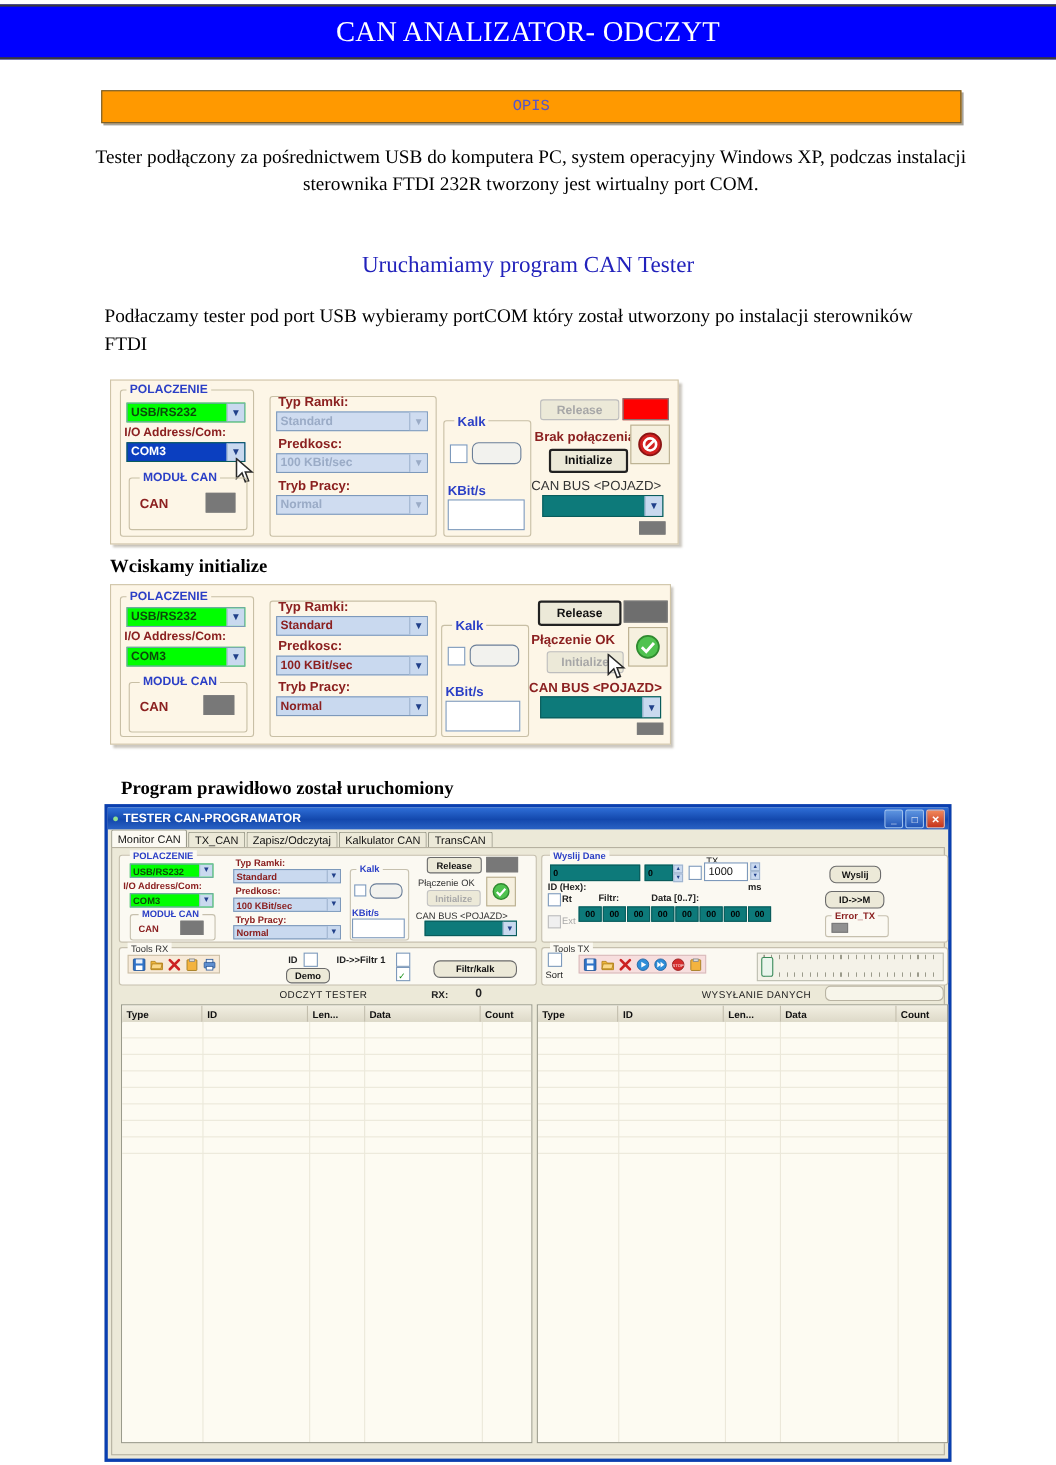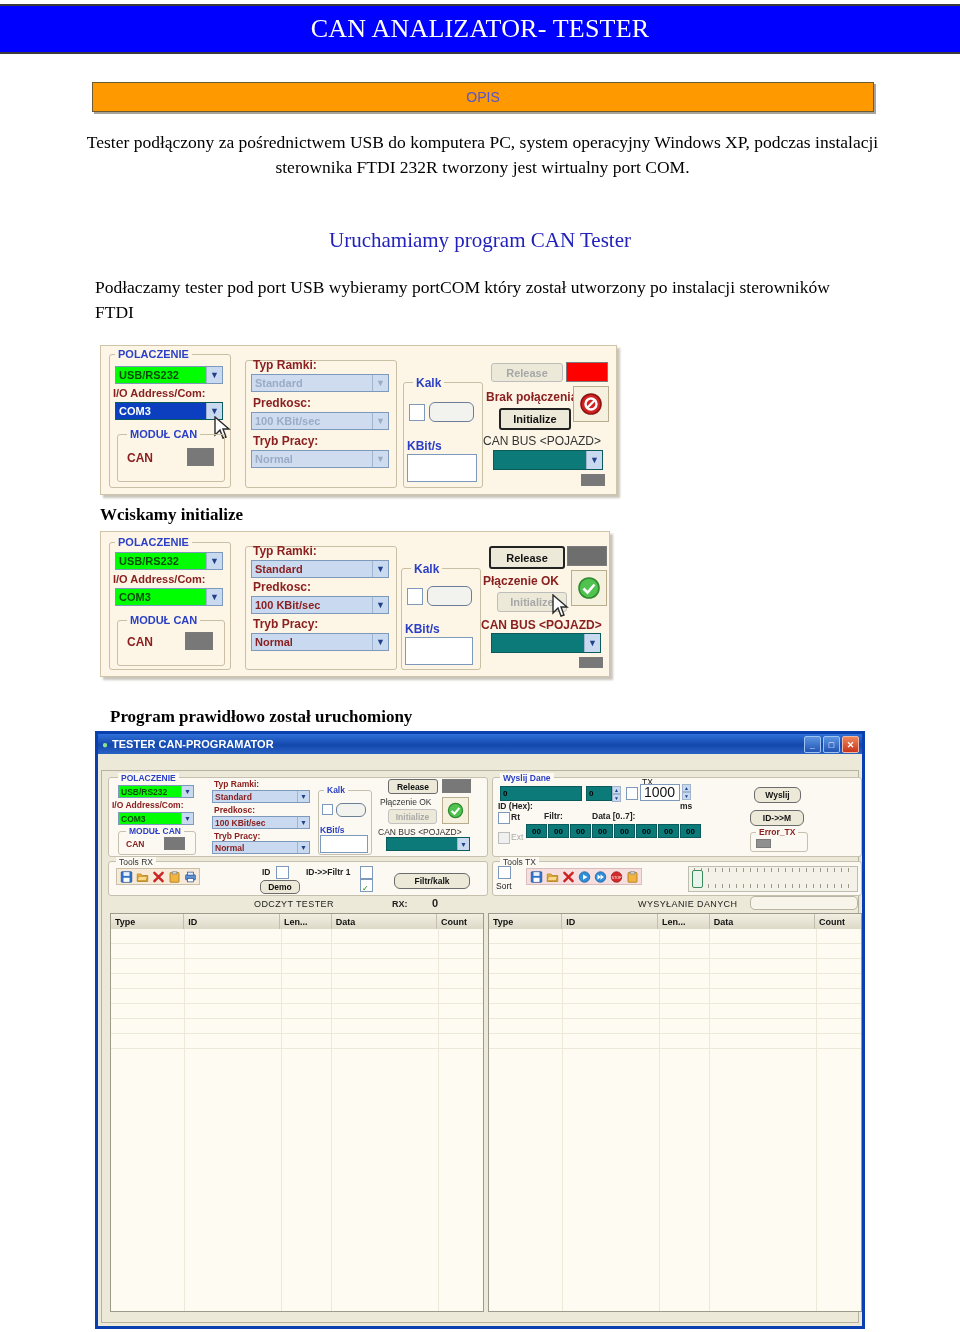"CAN ANALIZATOR- TESTER" div.banner-title { text: TESTER -> ODCZYT }
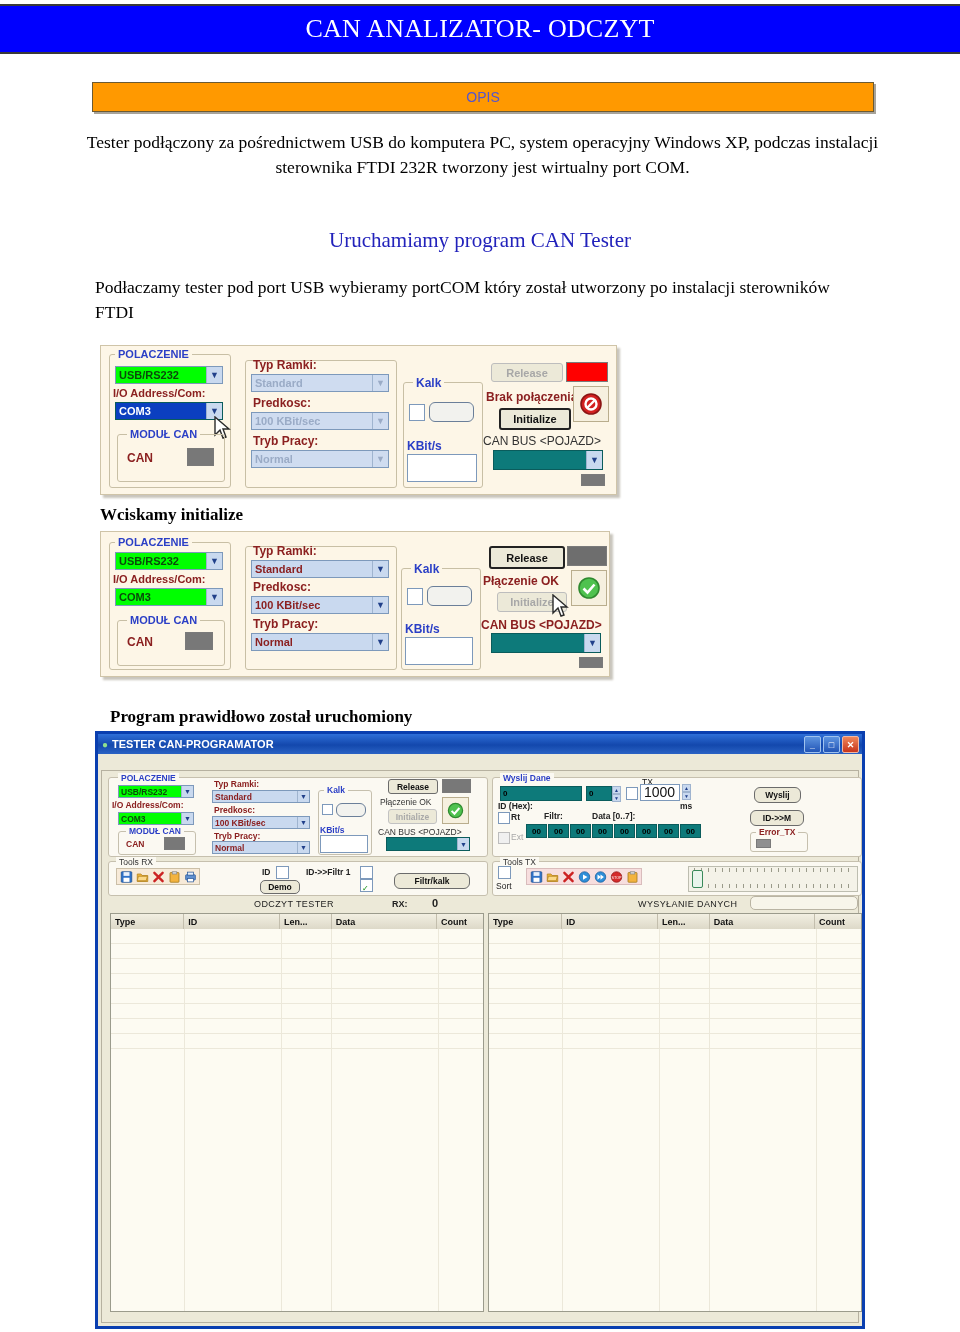"OPIS" .opis-label { font-family: Liberation Sans, sans-serif -> Liberation Mono, monospace }
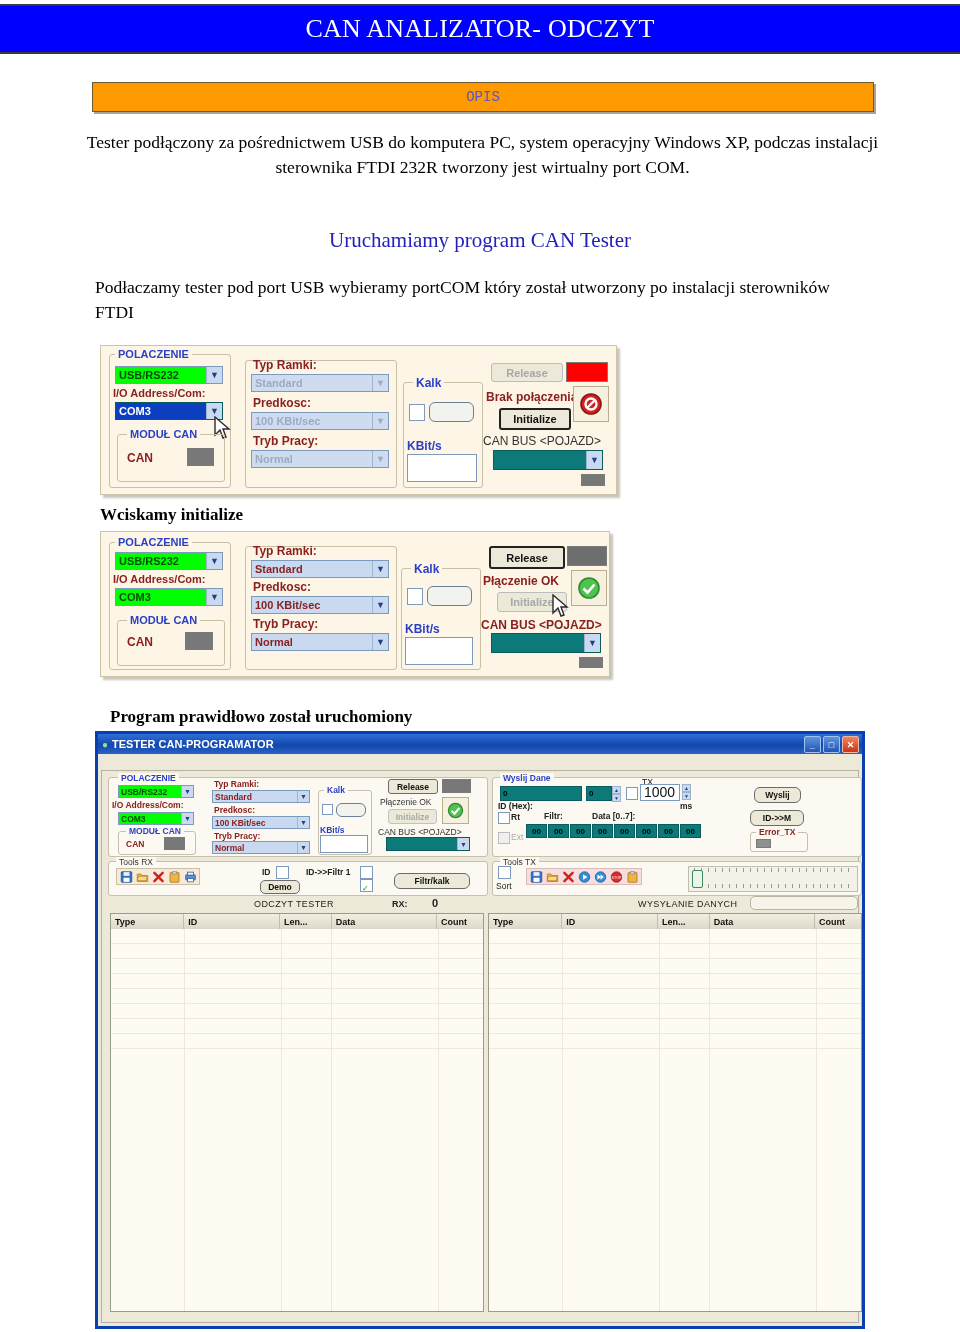"Monitor CAN" div.tabs { html: none -> <div> <div>Monitor CAN</div> <div>TX_CAN</div> <div>Zapisz/Odczytaj</div> <div>Kalkulator CAN</div> <div>TransCAN</div> </div> }
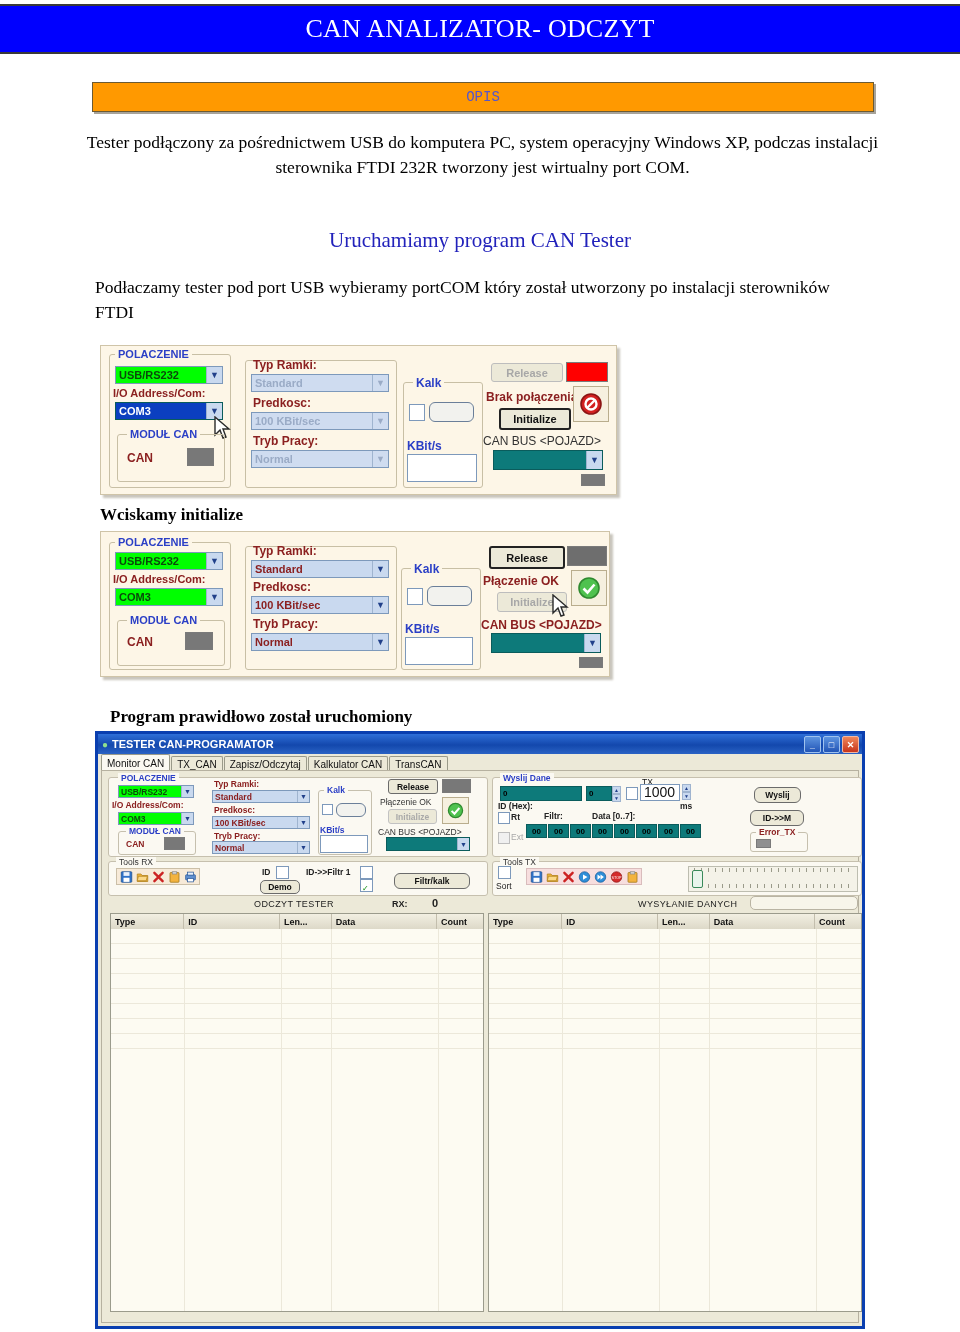"1000" span { font-size: 14px -> 10px }
